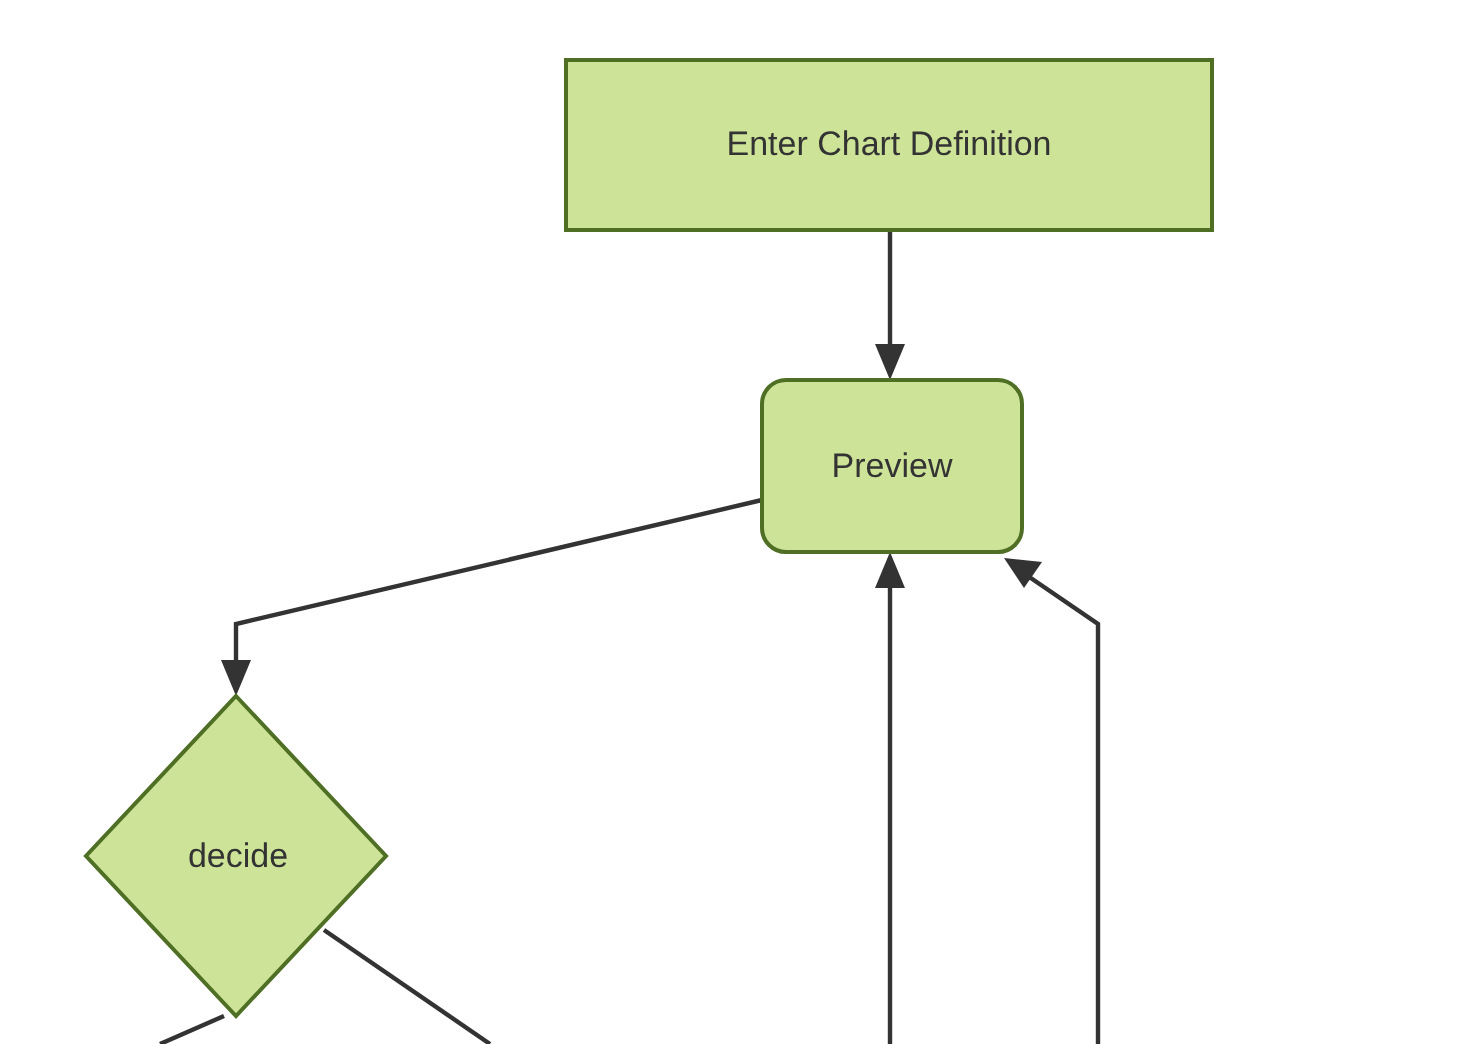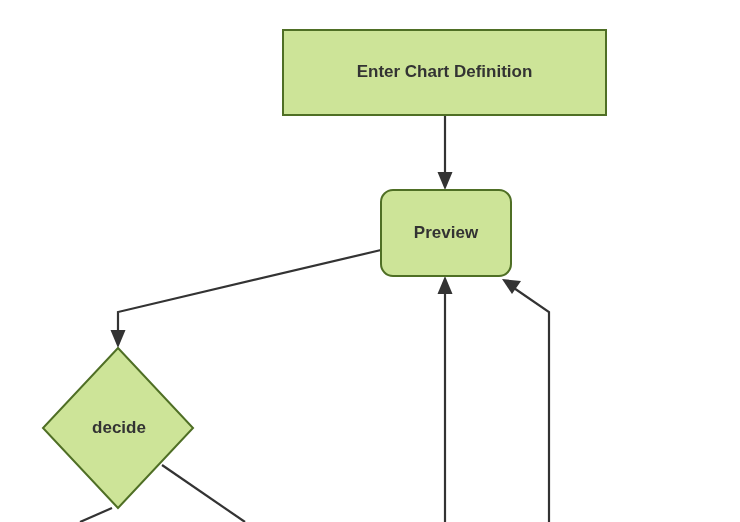"Enter Chart Definition" #diagram-root { font-weight: bold -> none }
